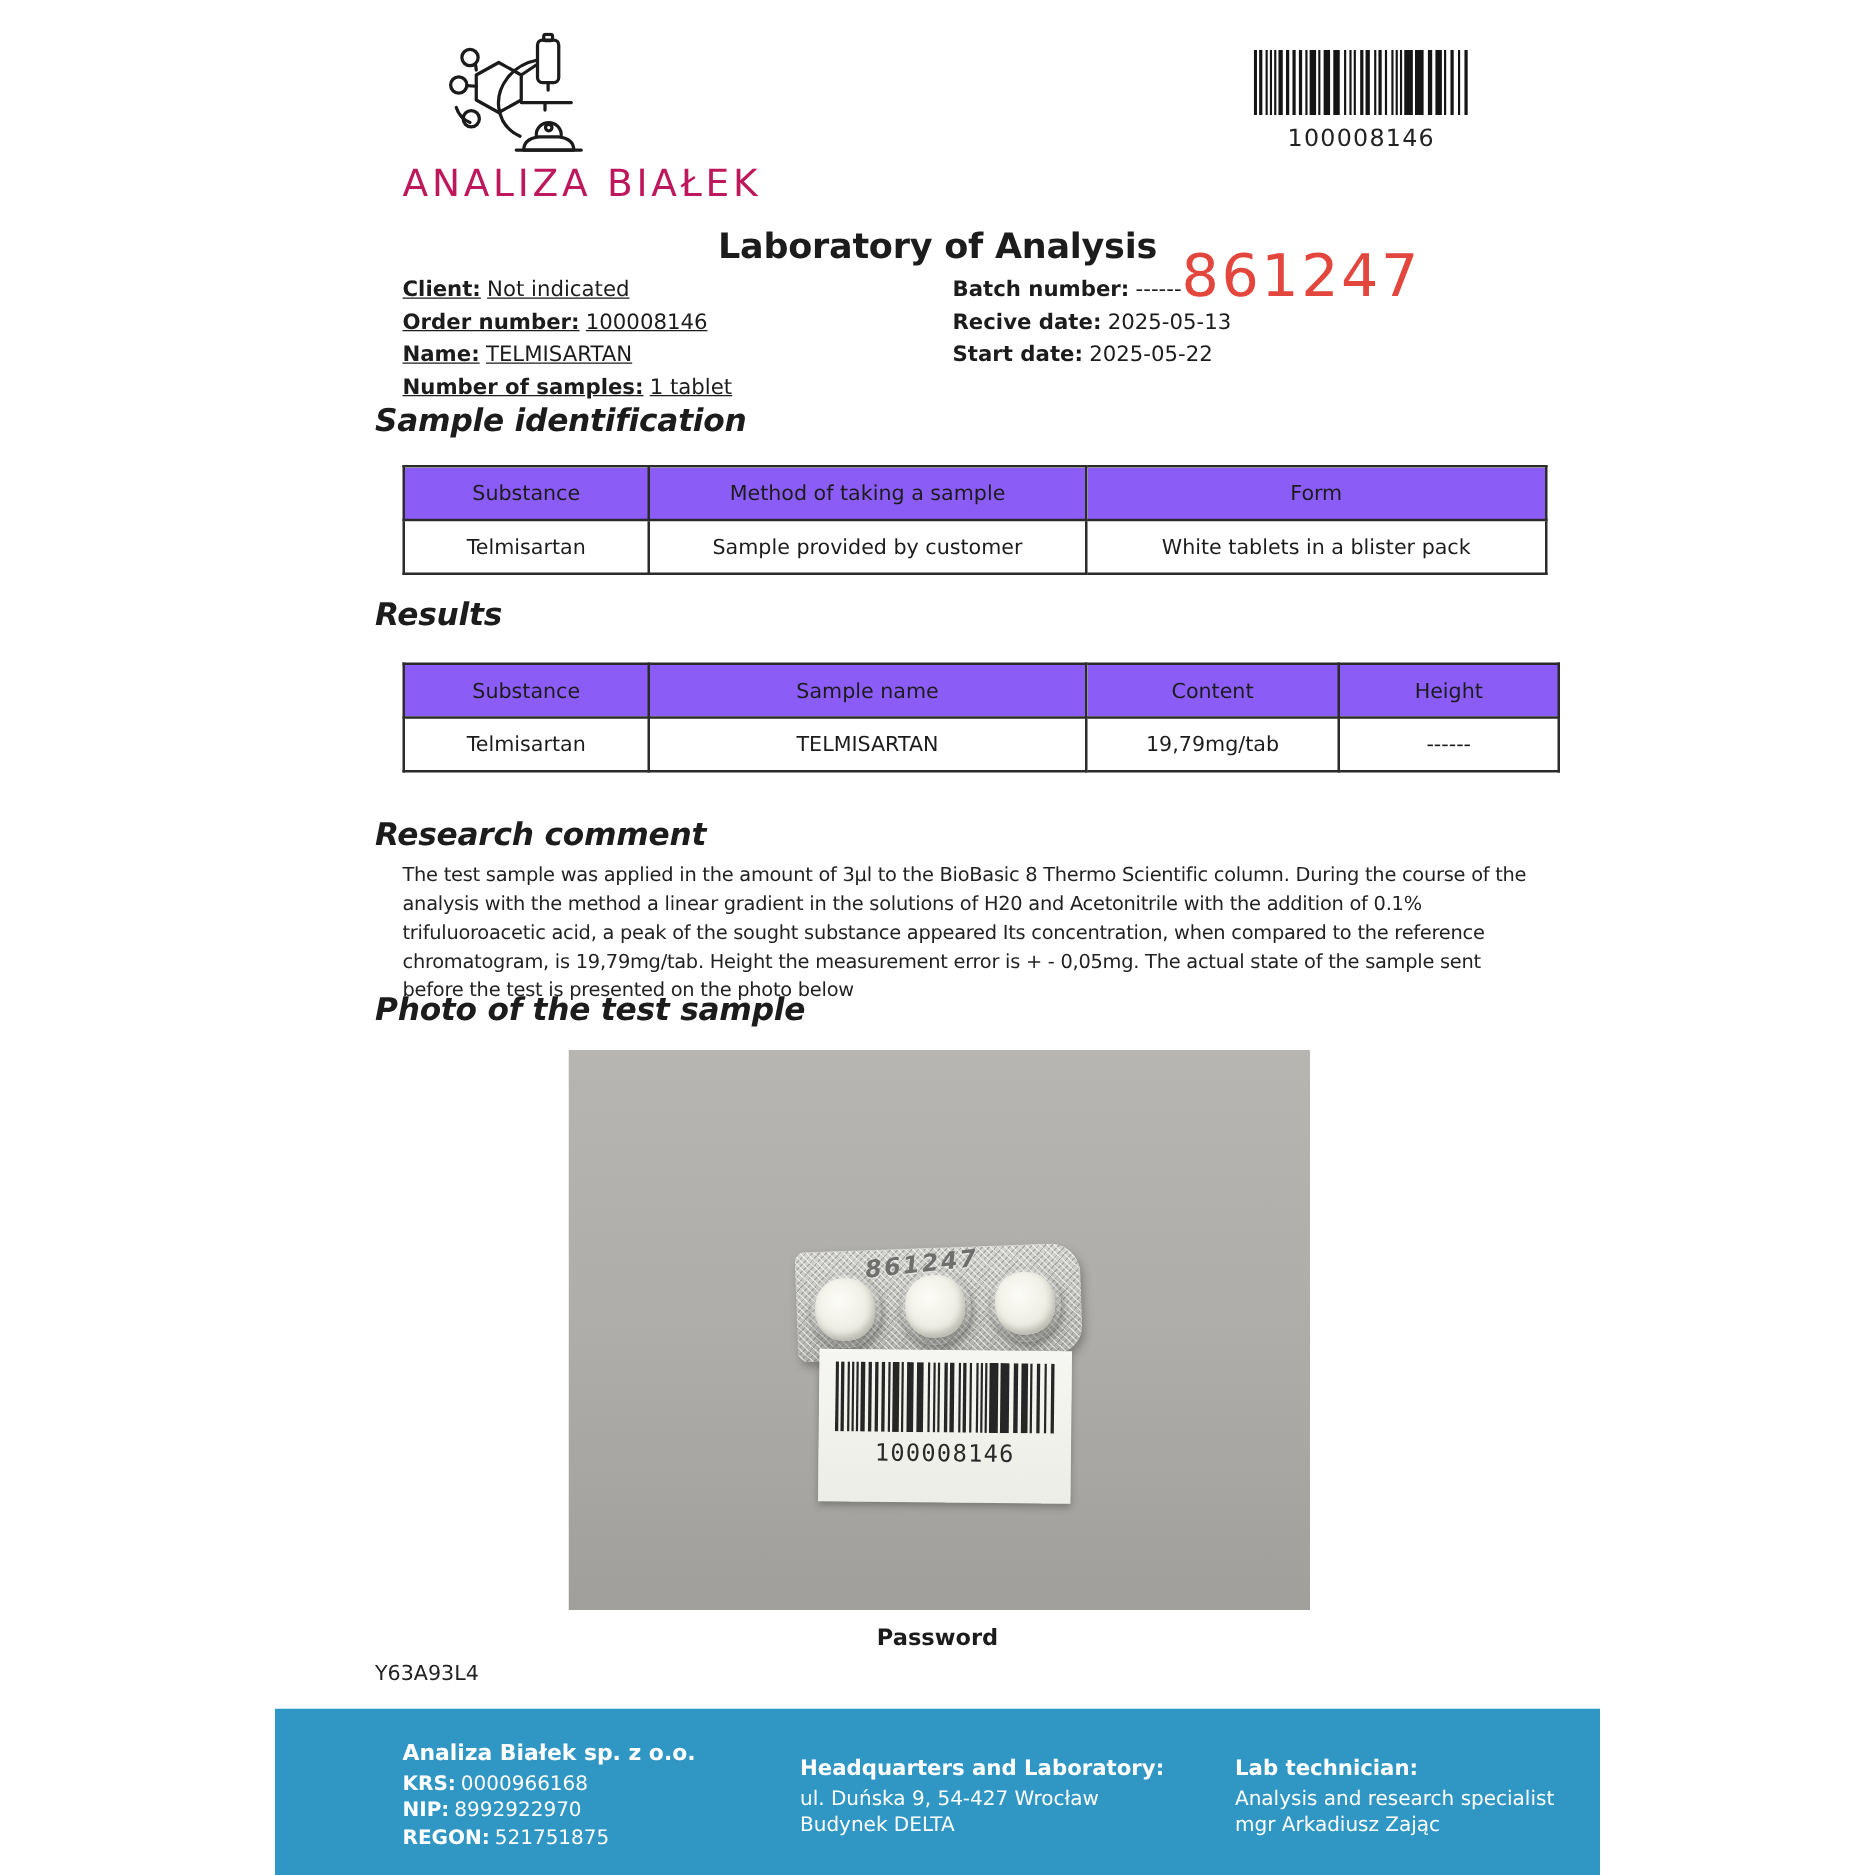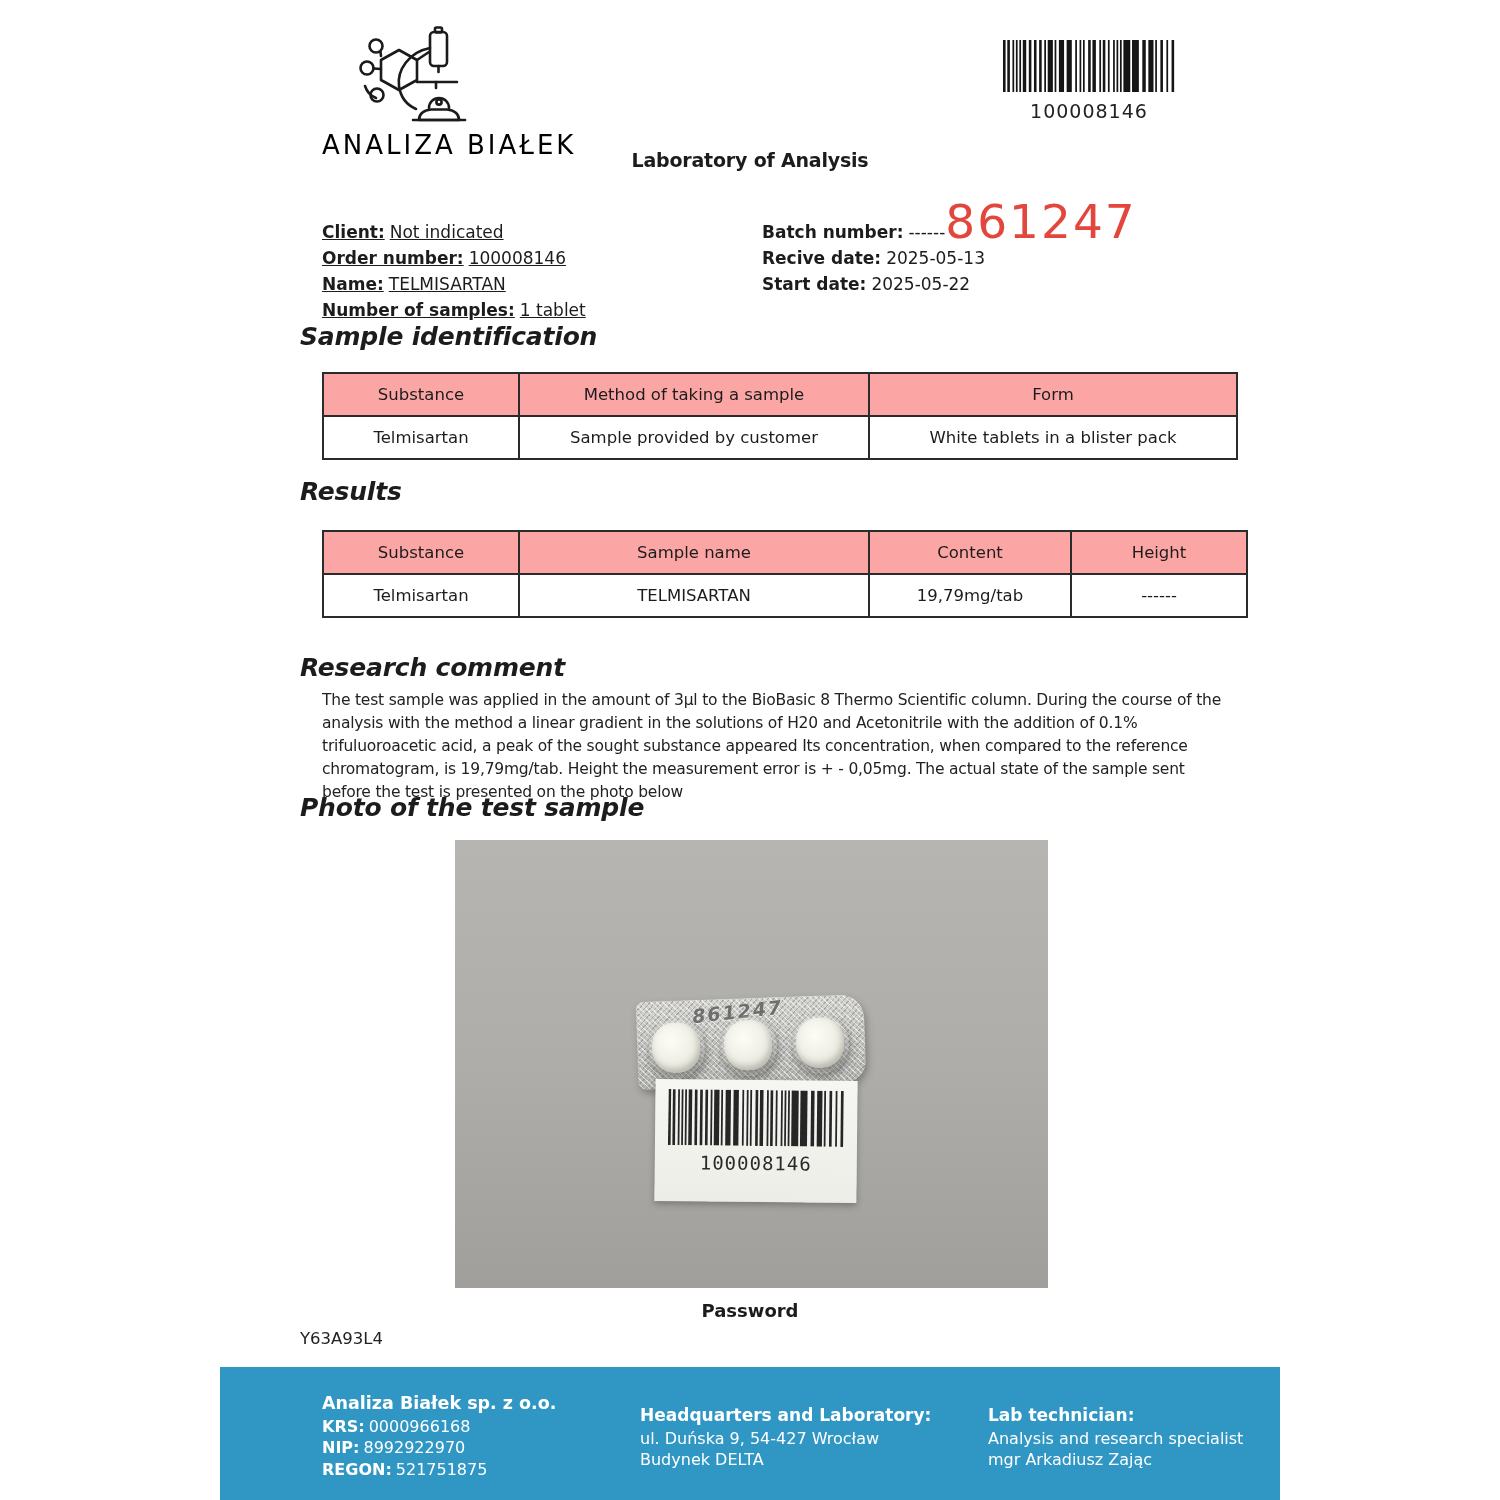"ANALIZA BIAŁEK" .logo-text { color: #000000 -> #be185d; font-size: 26px -> 30px }
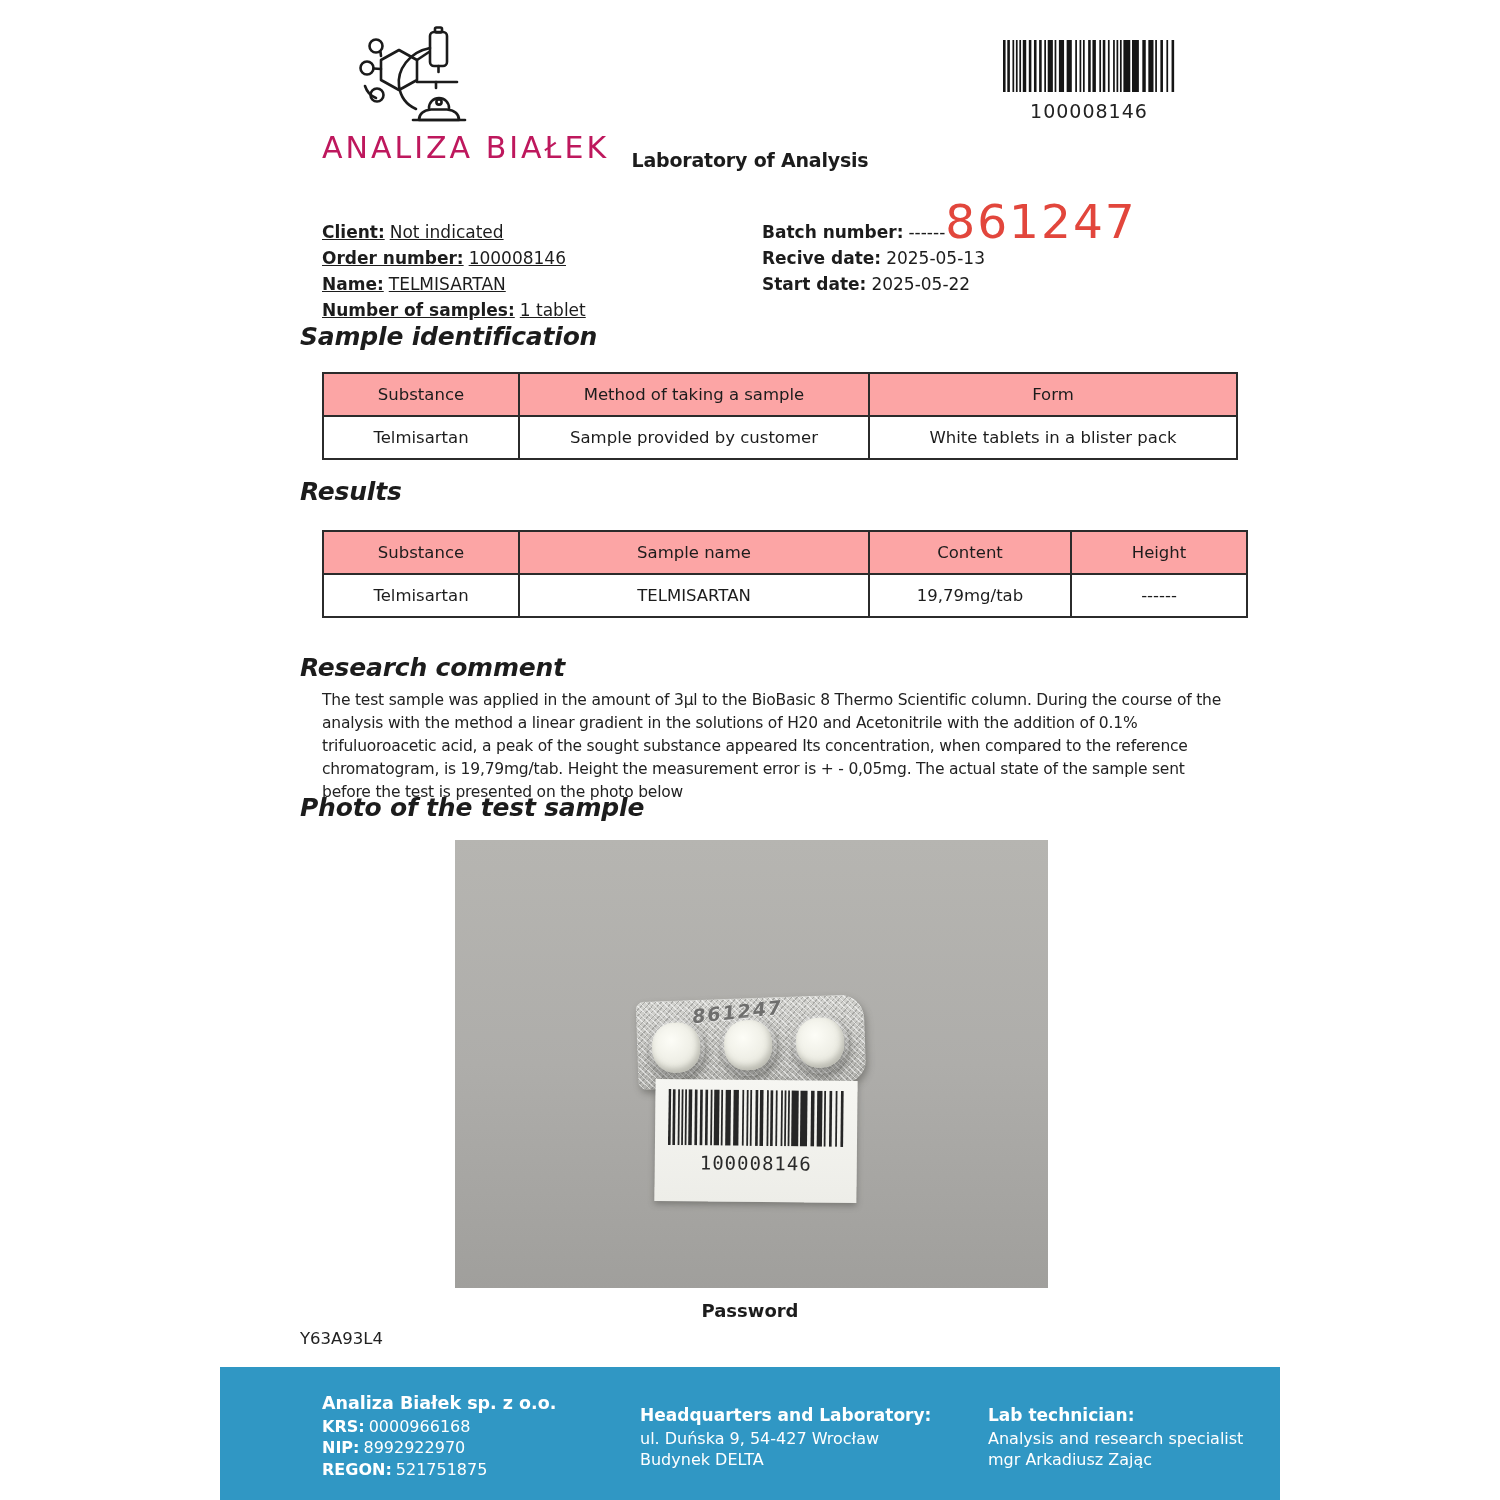"Laboratory of Analysis" h1.doc-title { font-size: 19px -> 28px; top: 149px -> 180px }
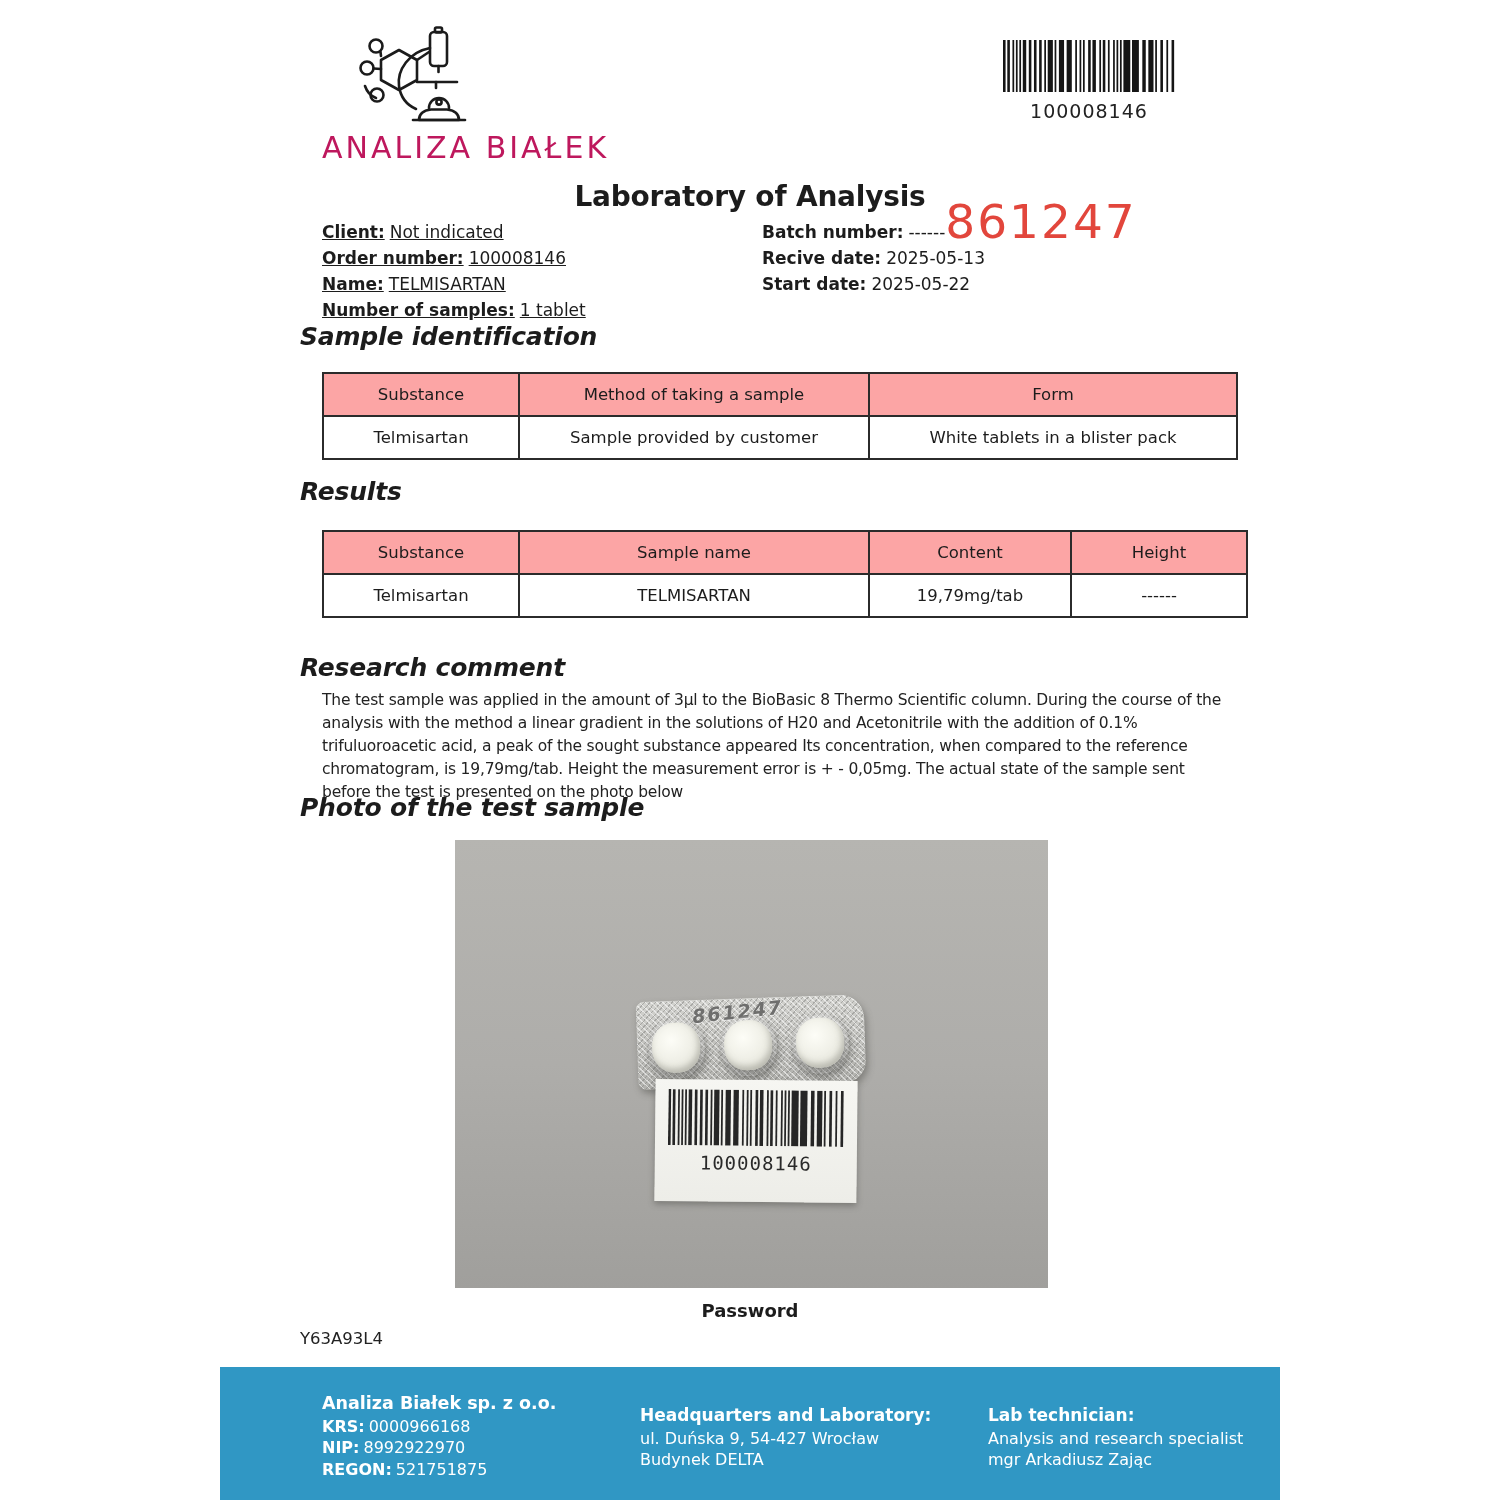"Substance" .tbl th { background: #fca5a5 -> #8b5cf6 }
